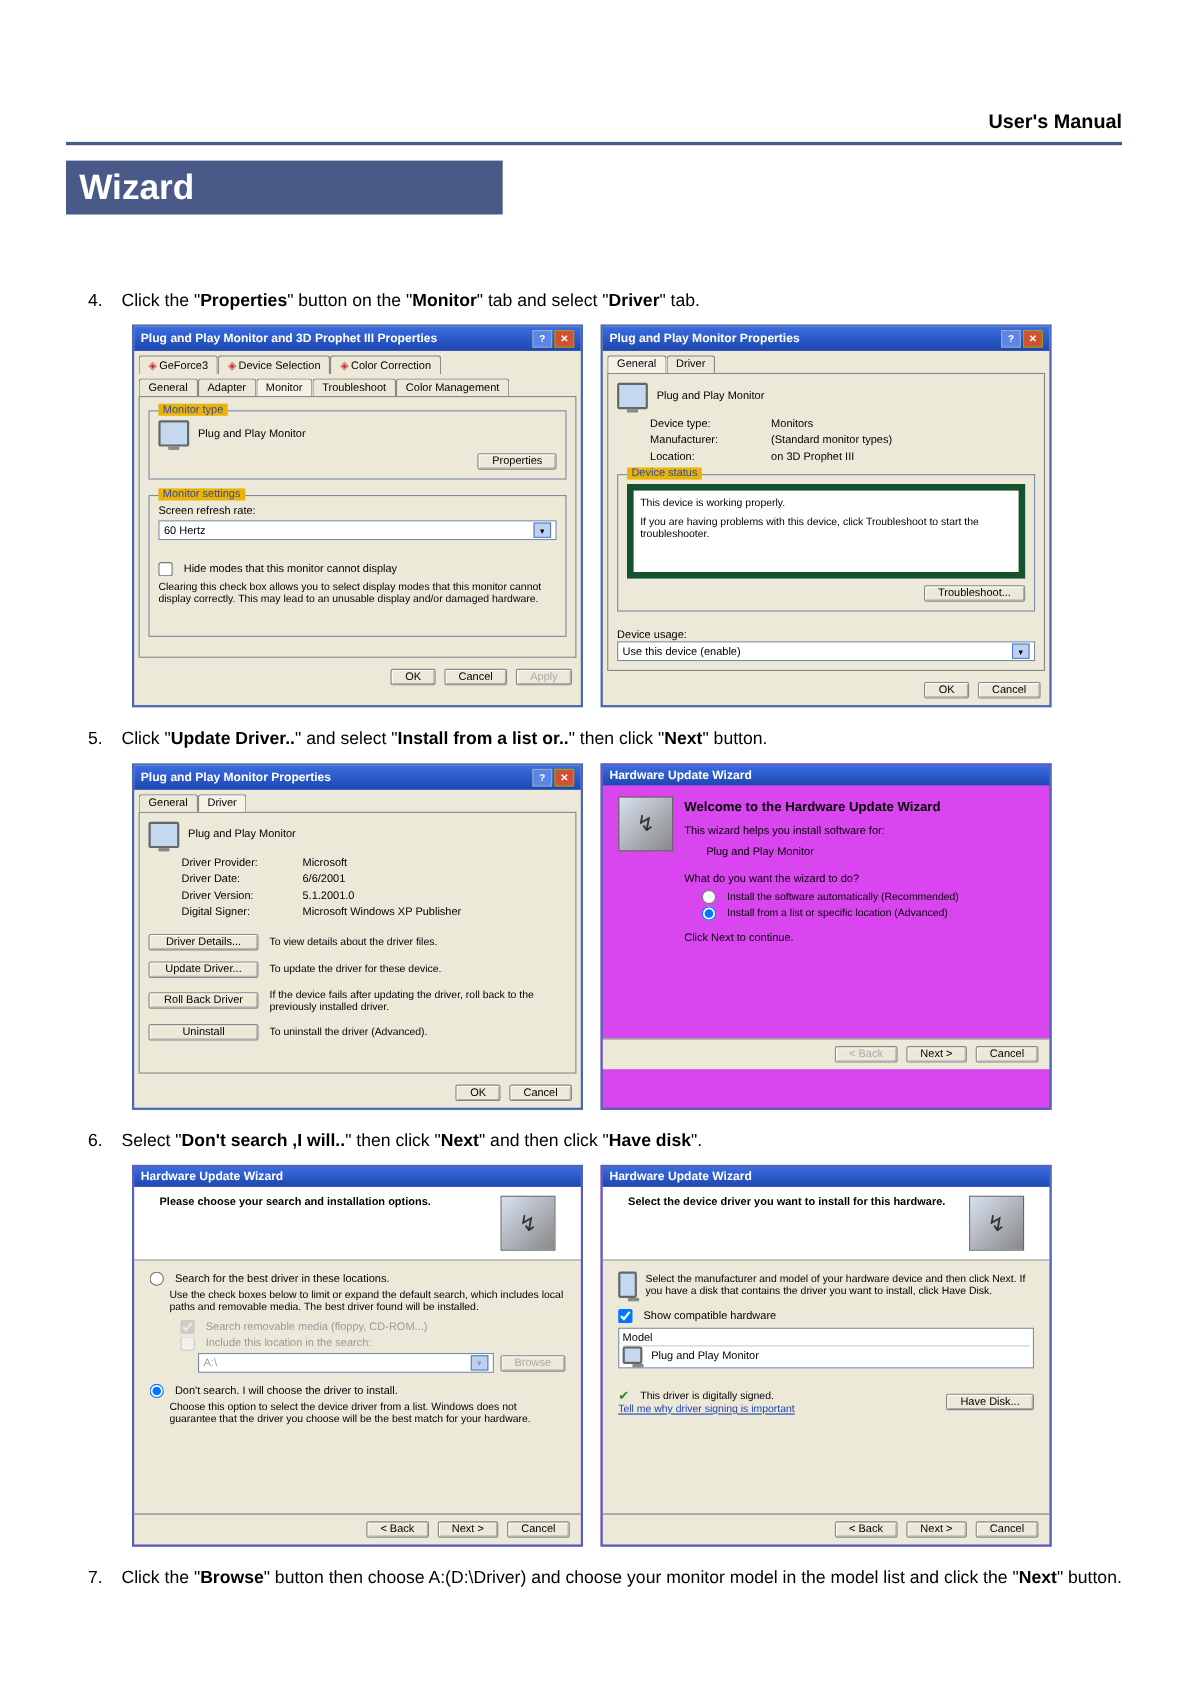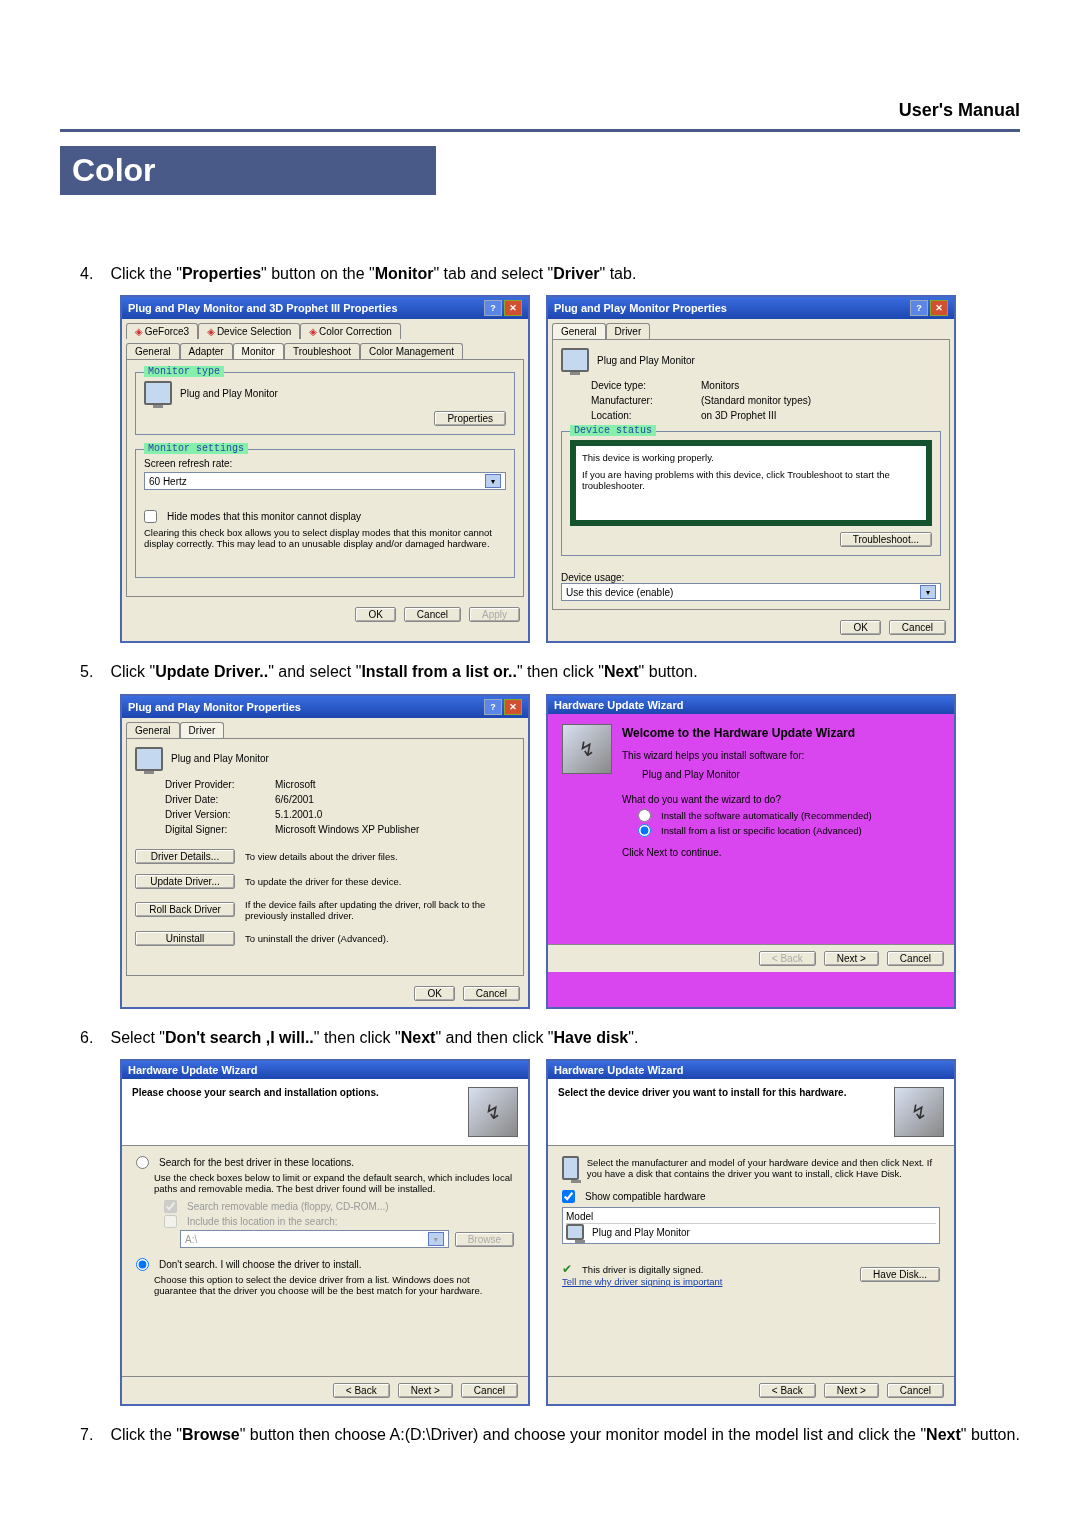"Color" div.section-tab { text: Color -> Wizard }
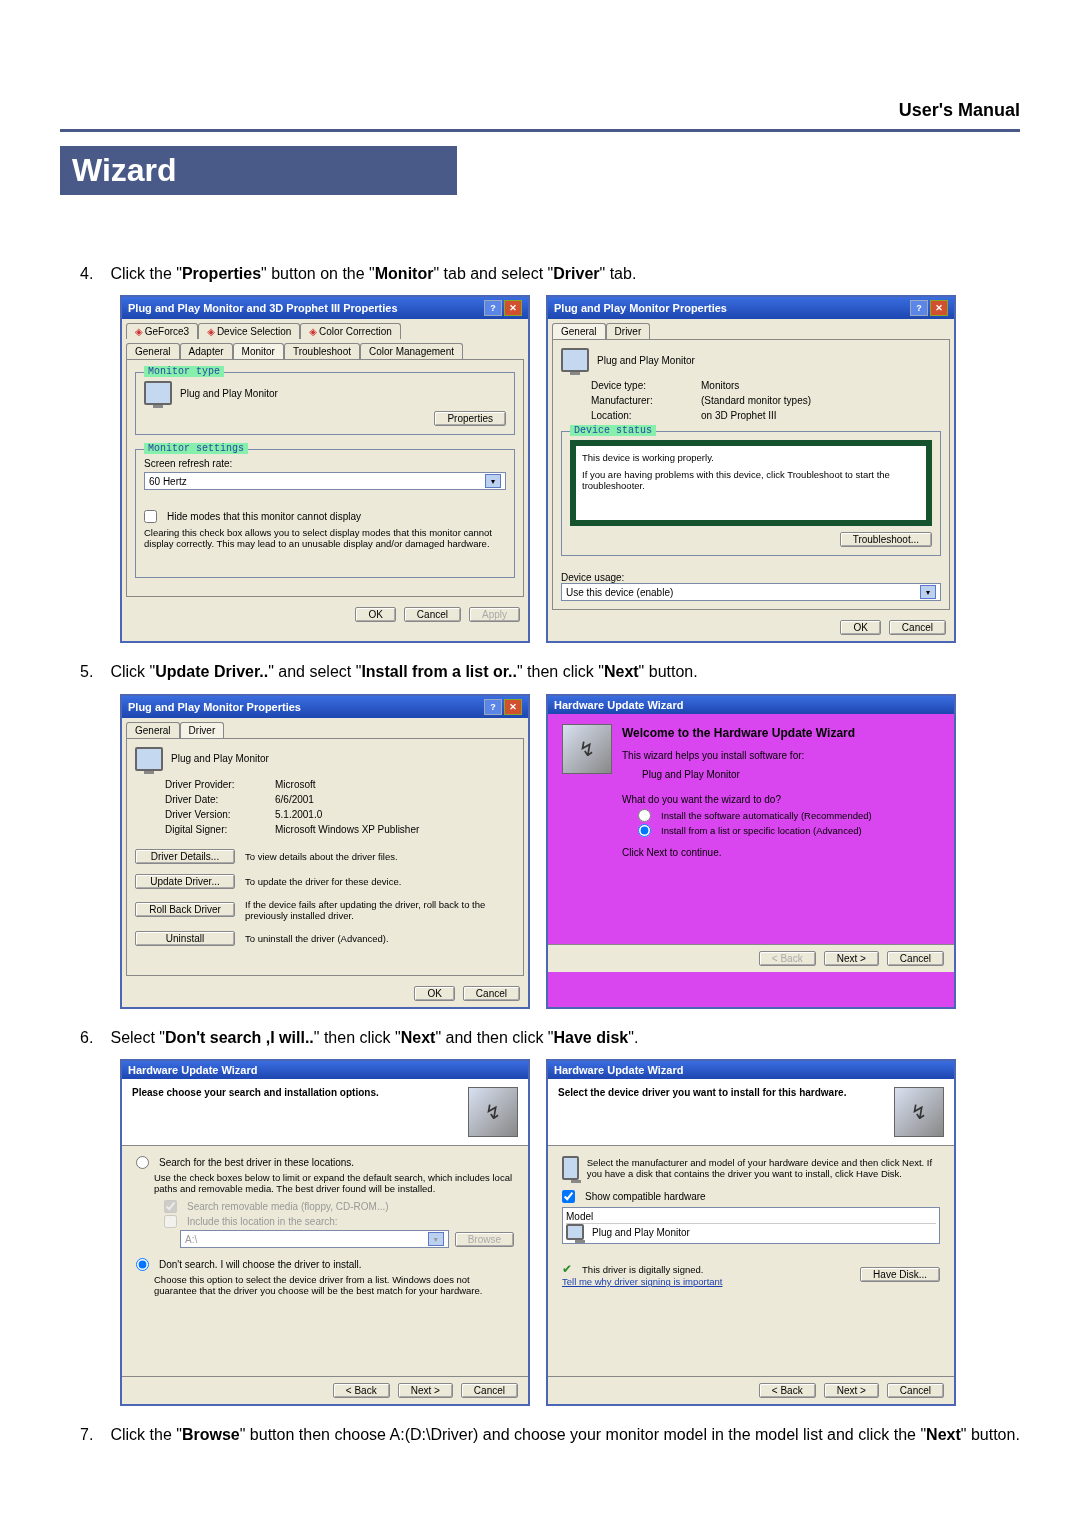"Monitor type" .groupbox .legend { background: #86efac -> #eab308; font-family: Liberation Mono, monospace -> none }
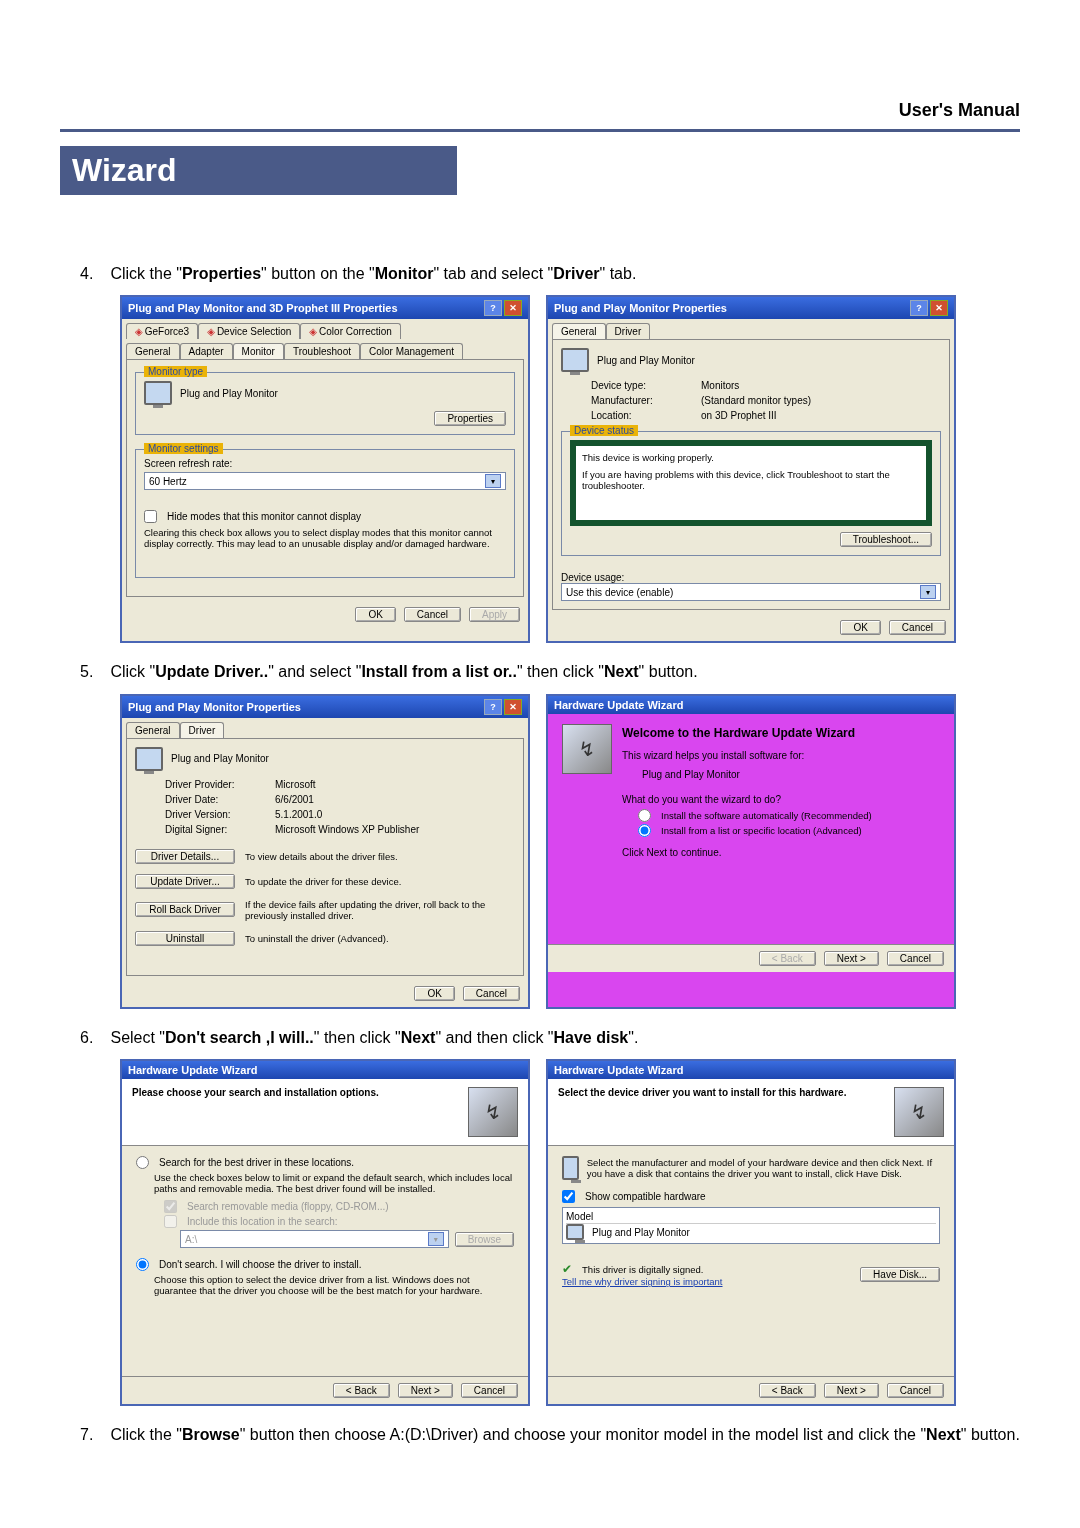"Please choose your search and" .wiz-head { padding: 8px 10px -> 8px 23px }
